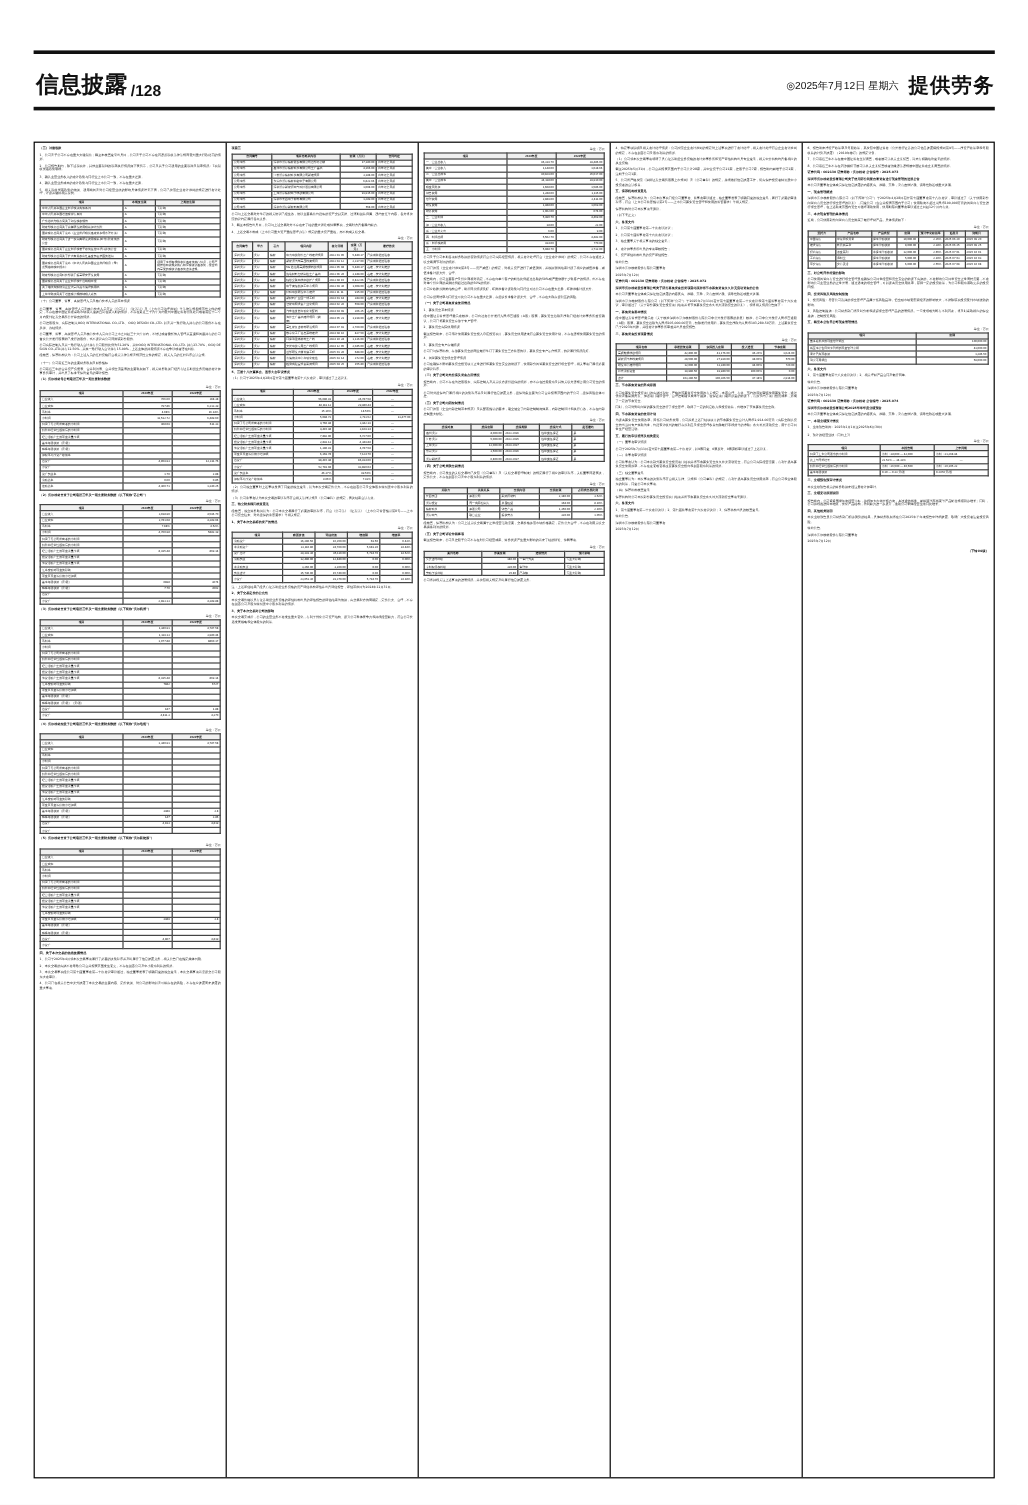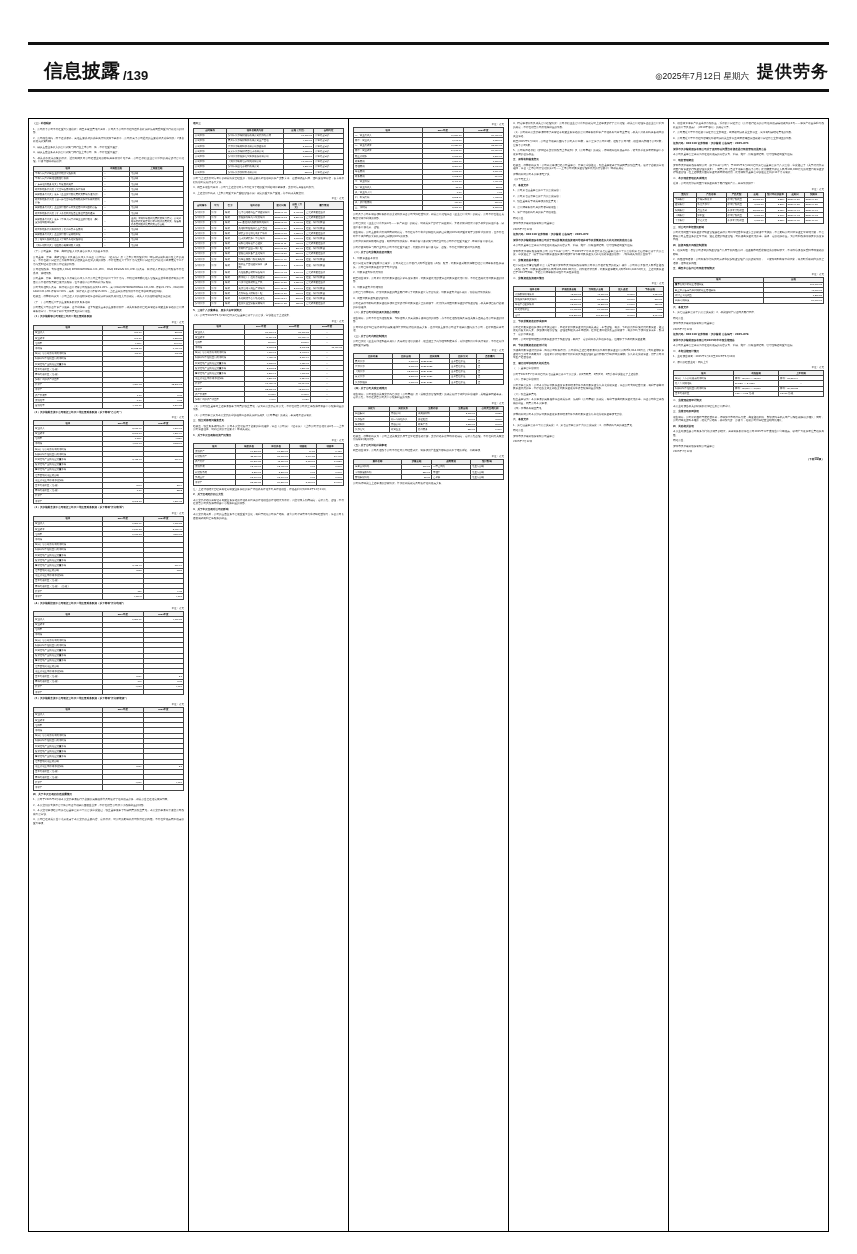"信息披露" .masthead-cn { margin-left: 16px -> 2px }
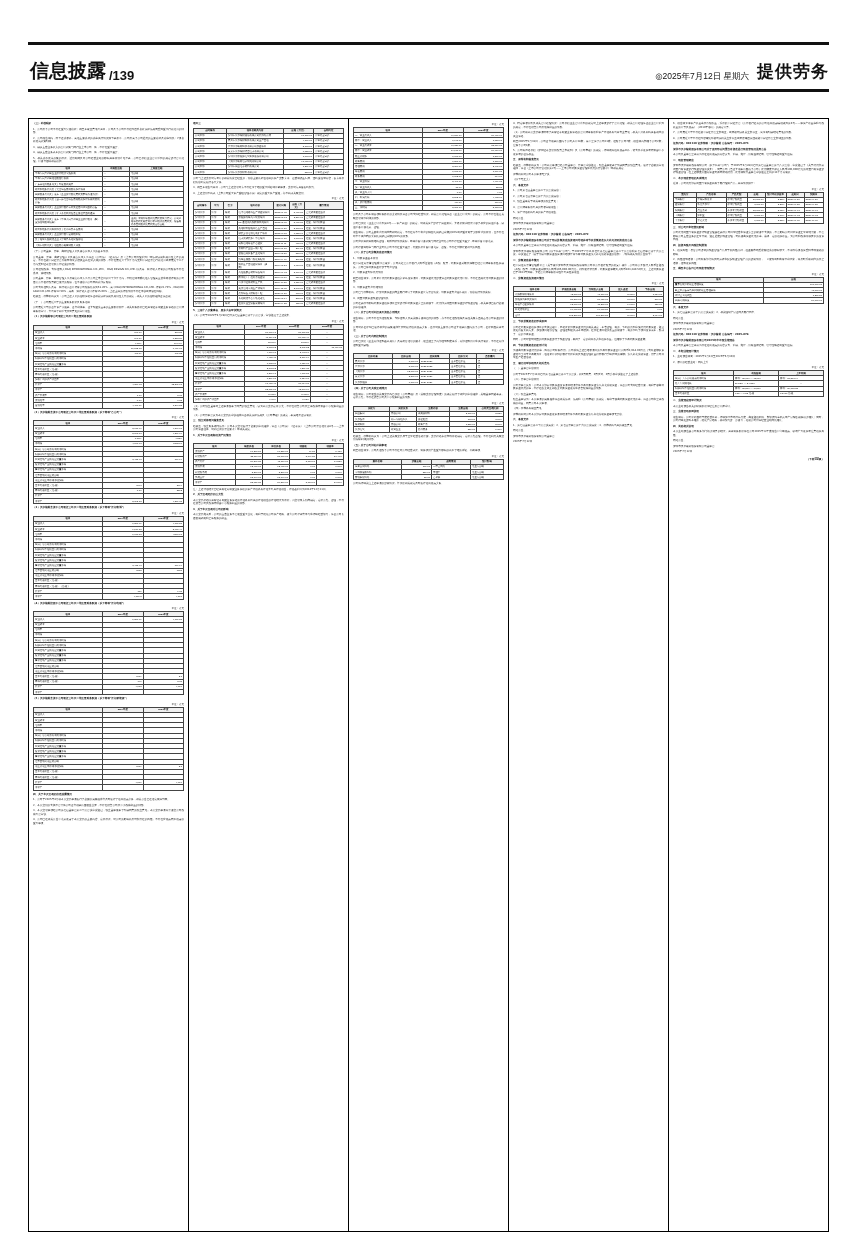"/139" div.masthead-page { text: /139 -> /128 }
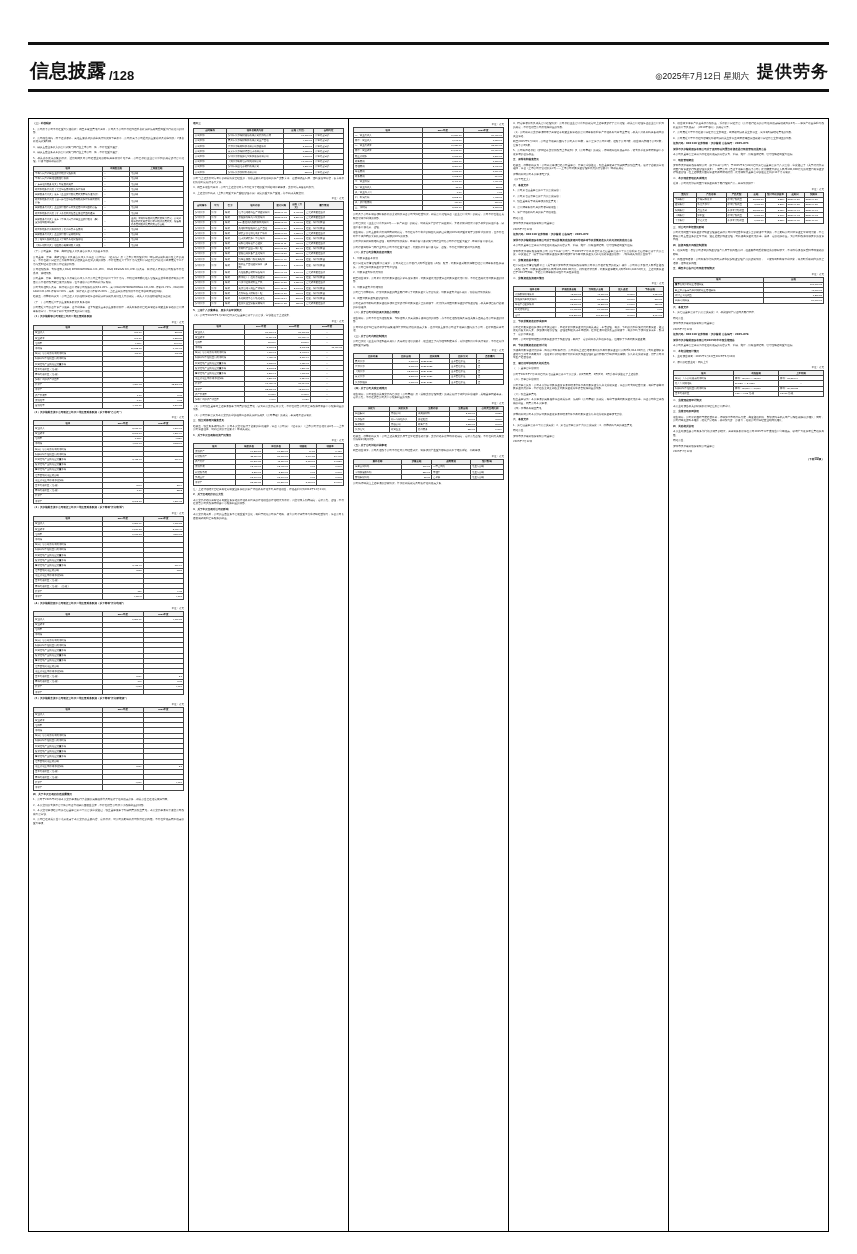"◎2025年7月12日 星期六" .masthead-right { align-items: flex-end -> center }
